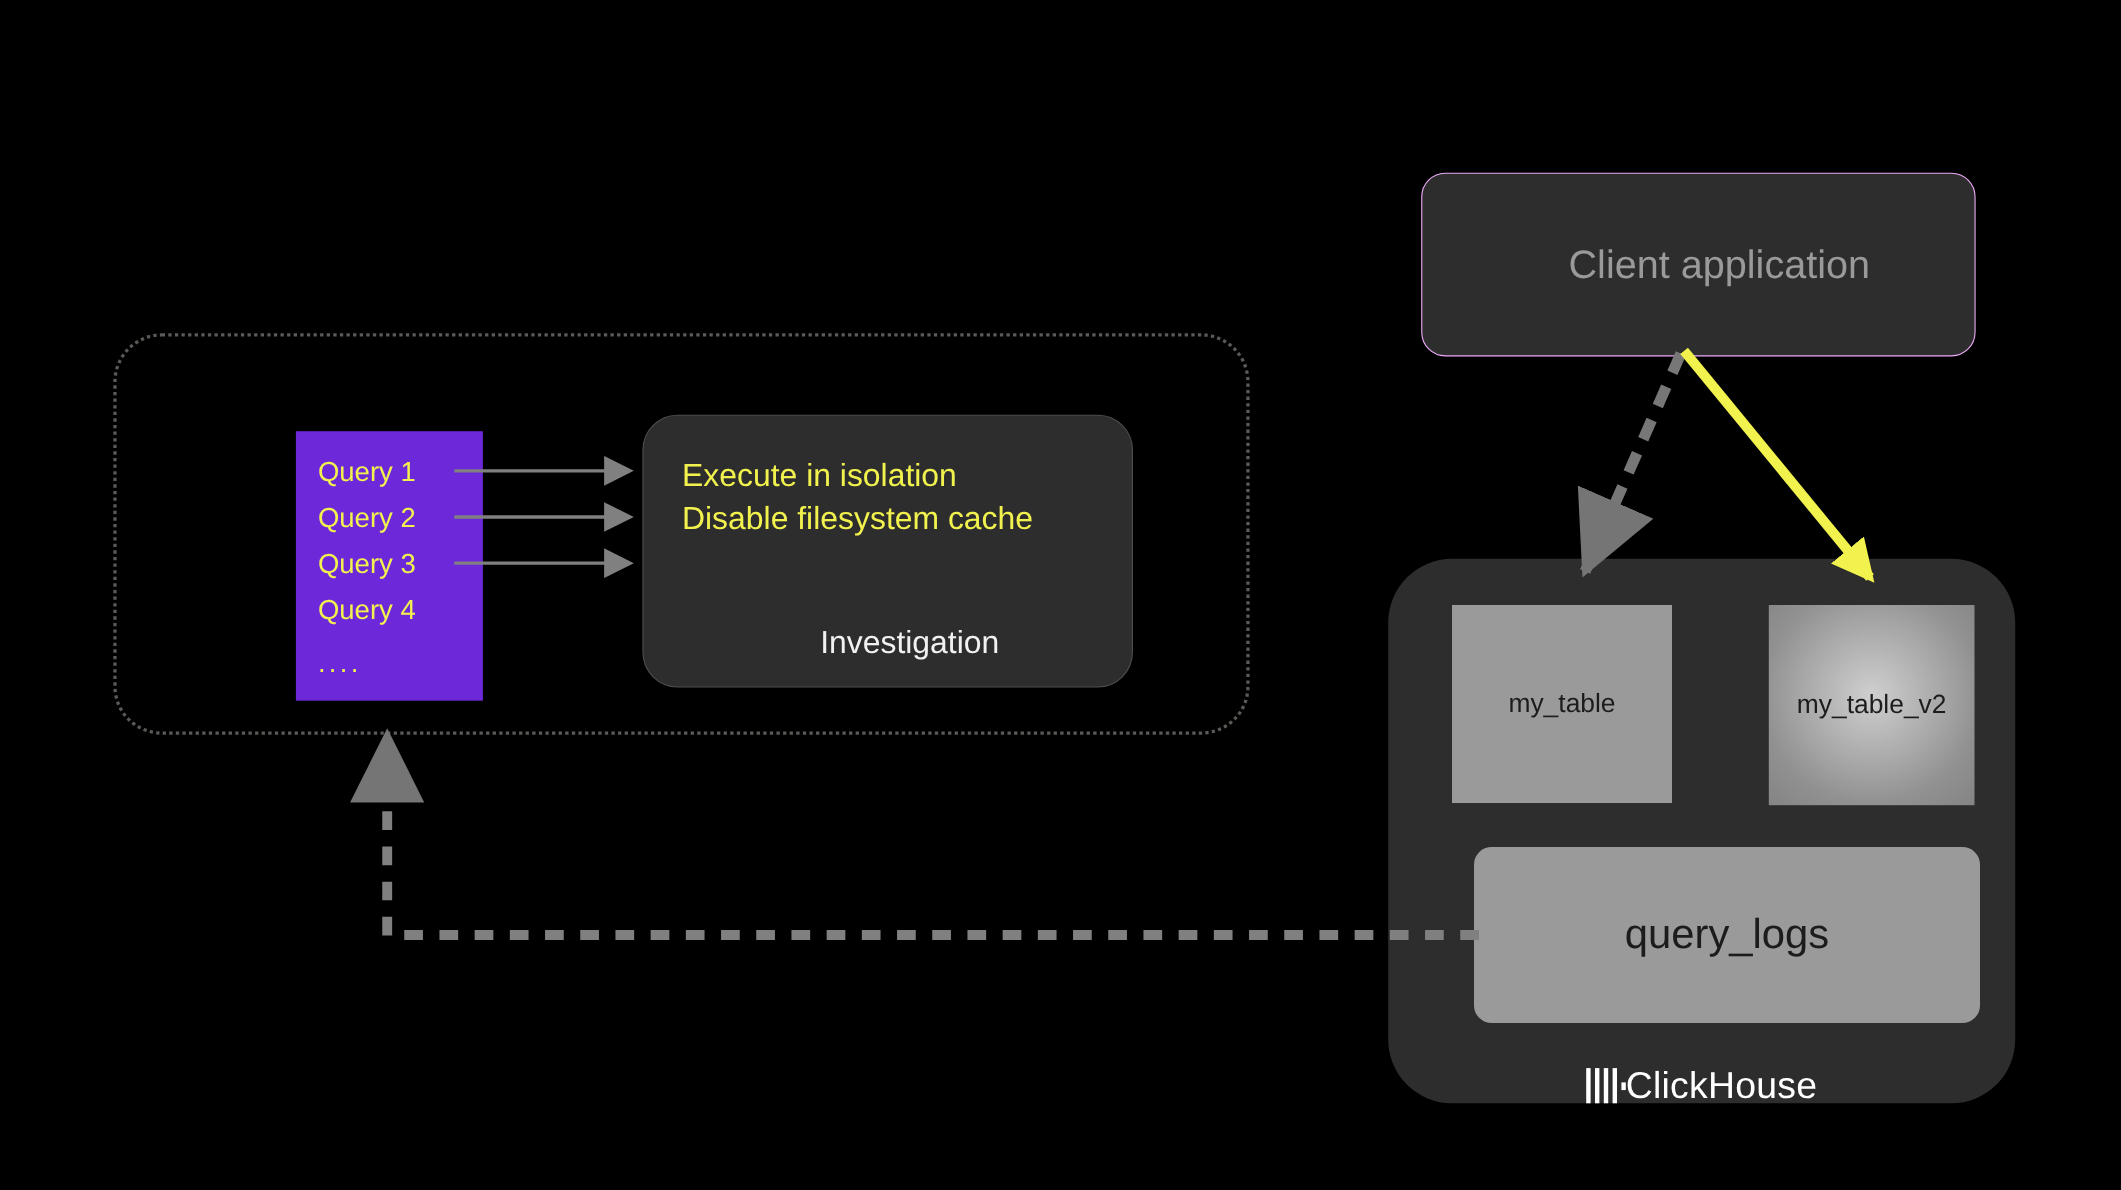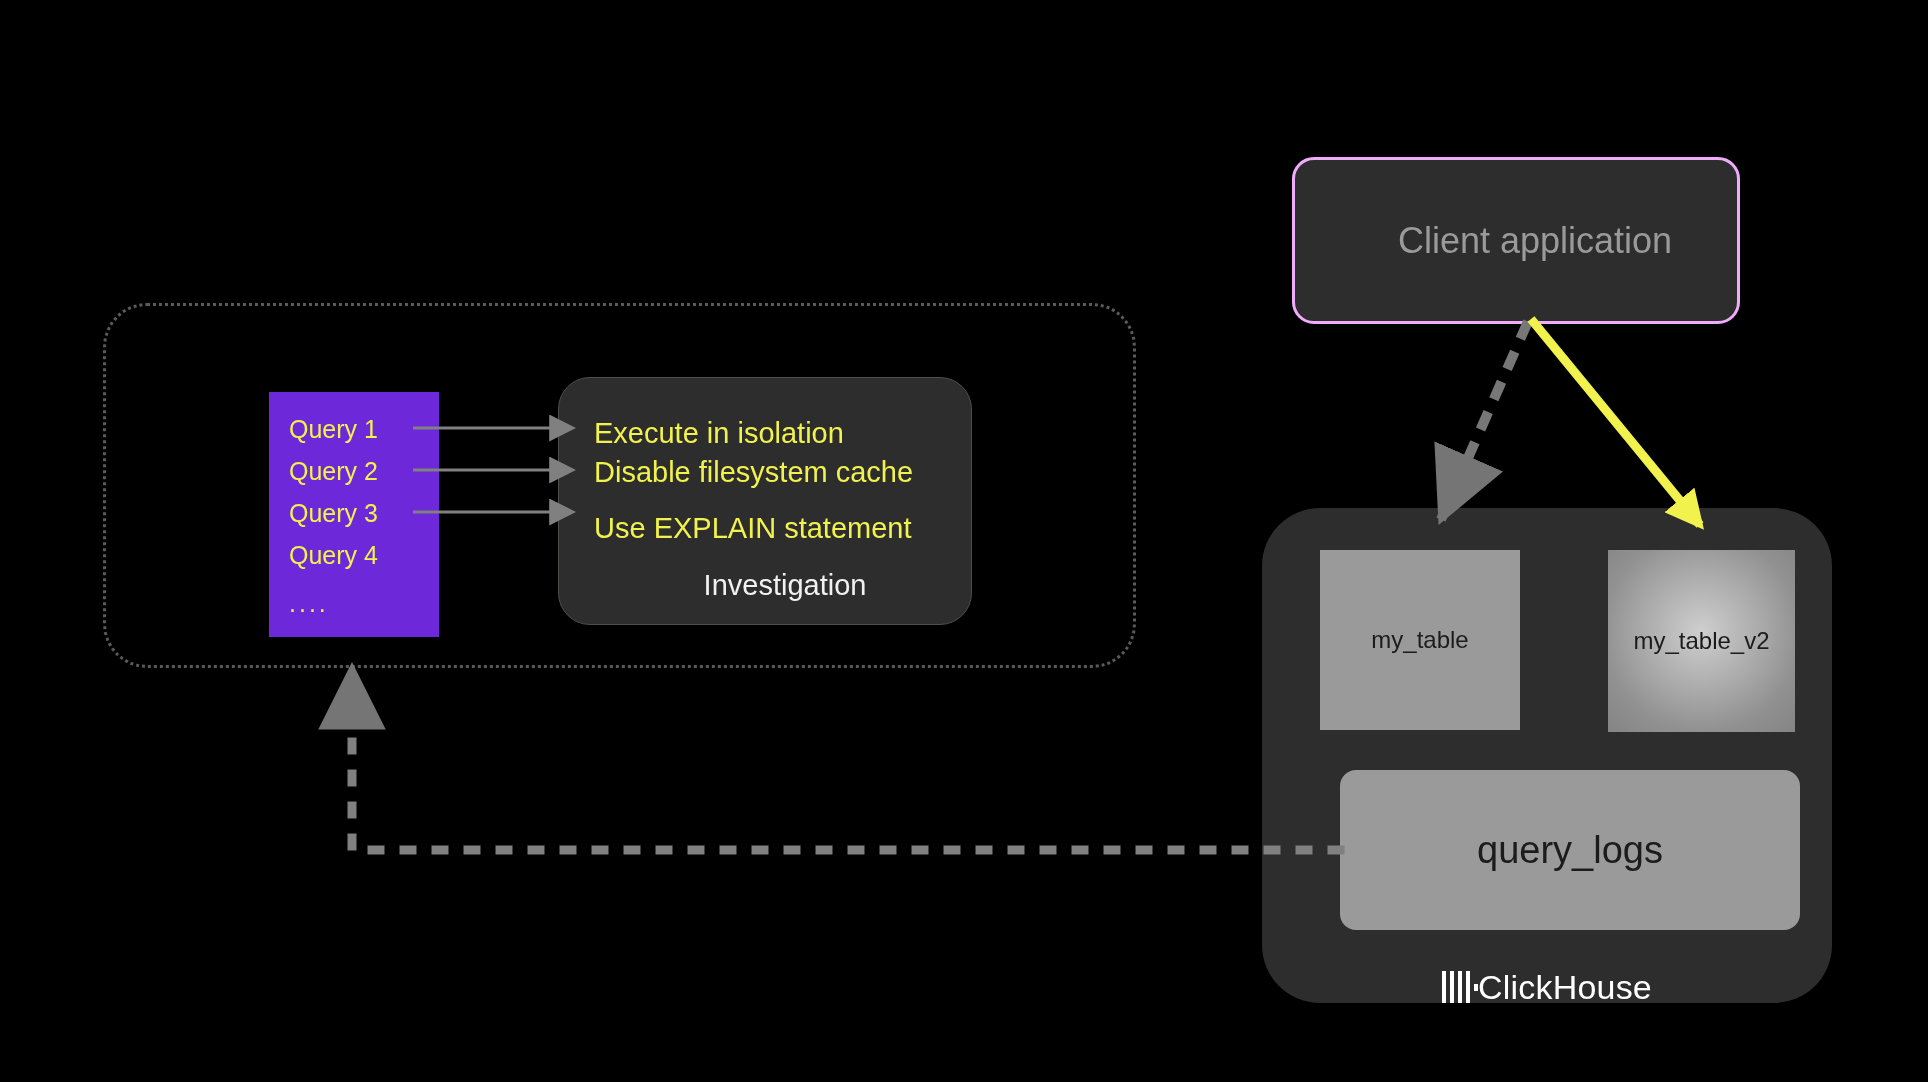"Client application" .client-app { border: 3px solid #f0abfc -> 1px solid #f0abfc; width: 448px -> 504px }
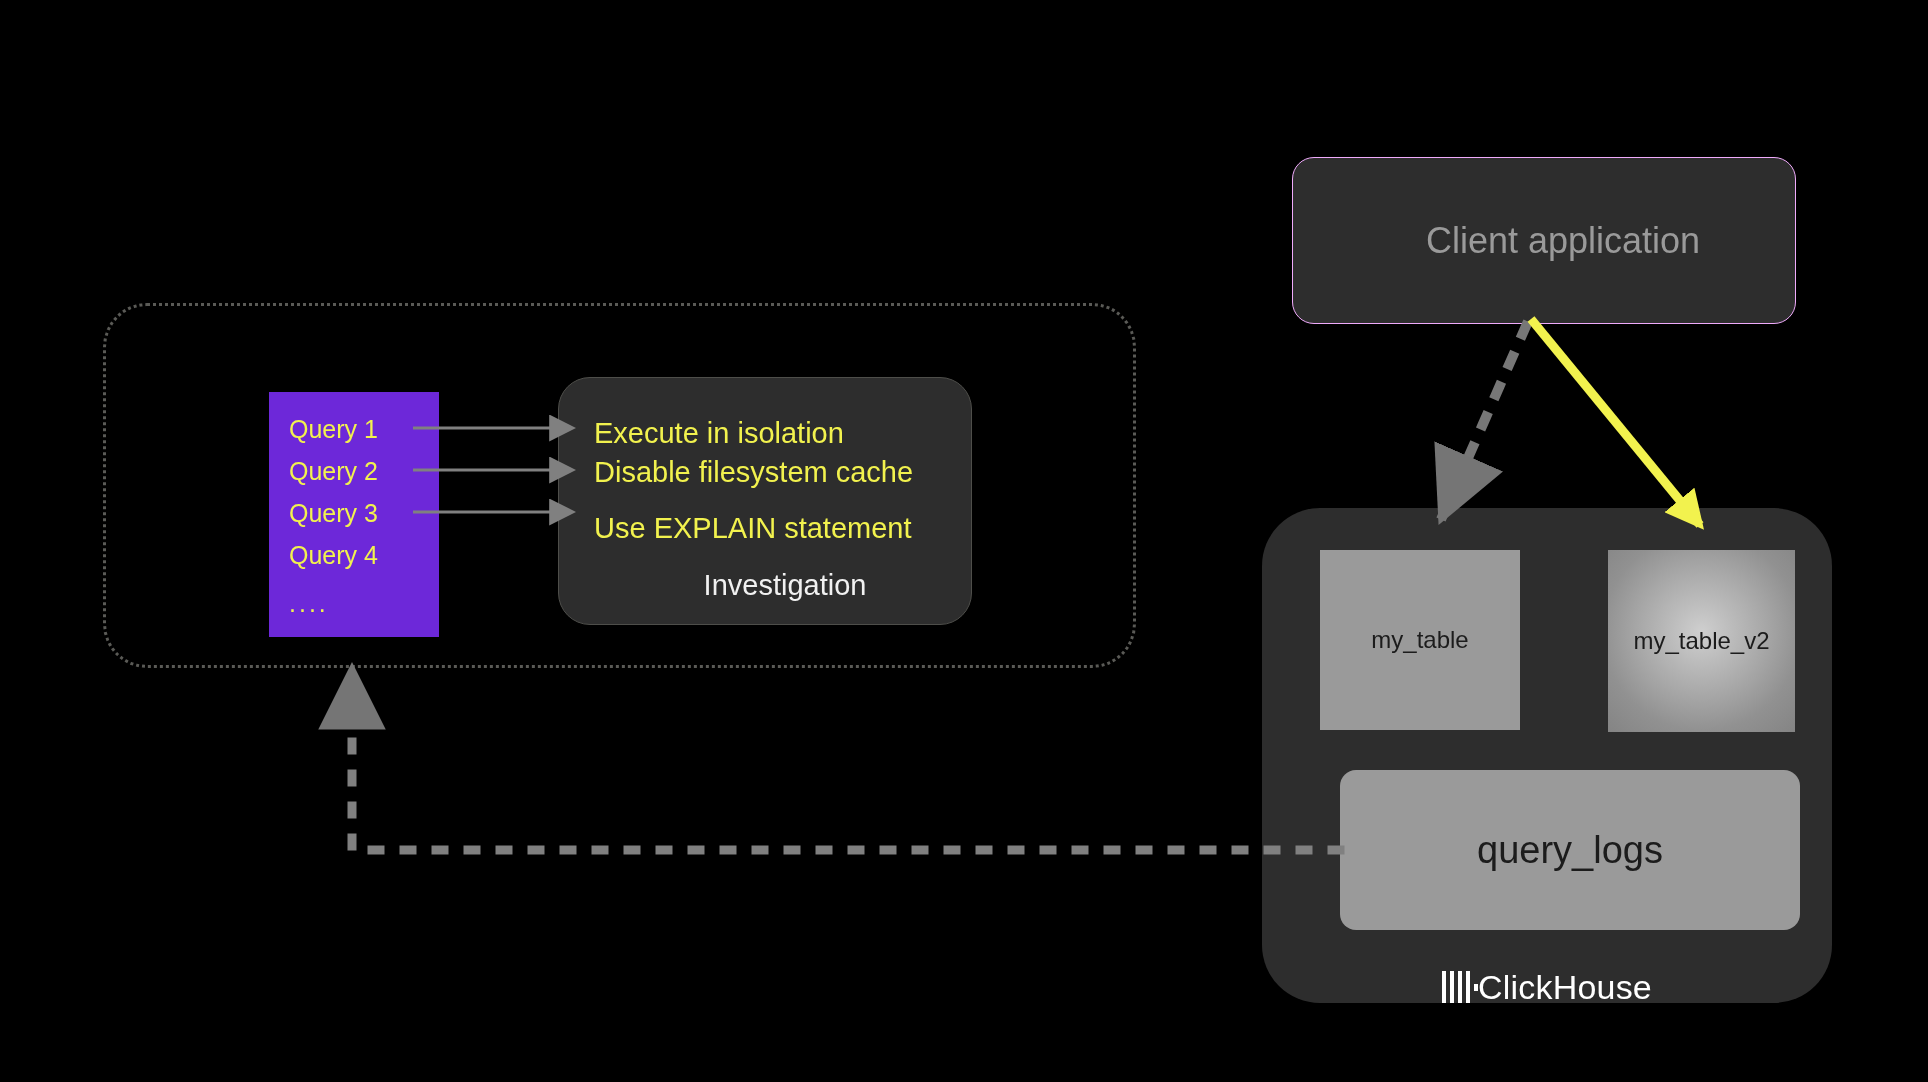"Execute in isolation" .investigation { left: 558px -> 584px; width: 414px -> 446px }
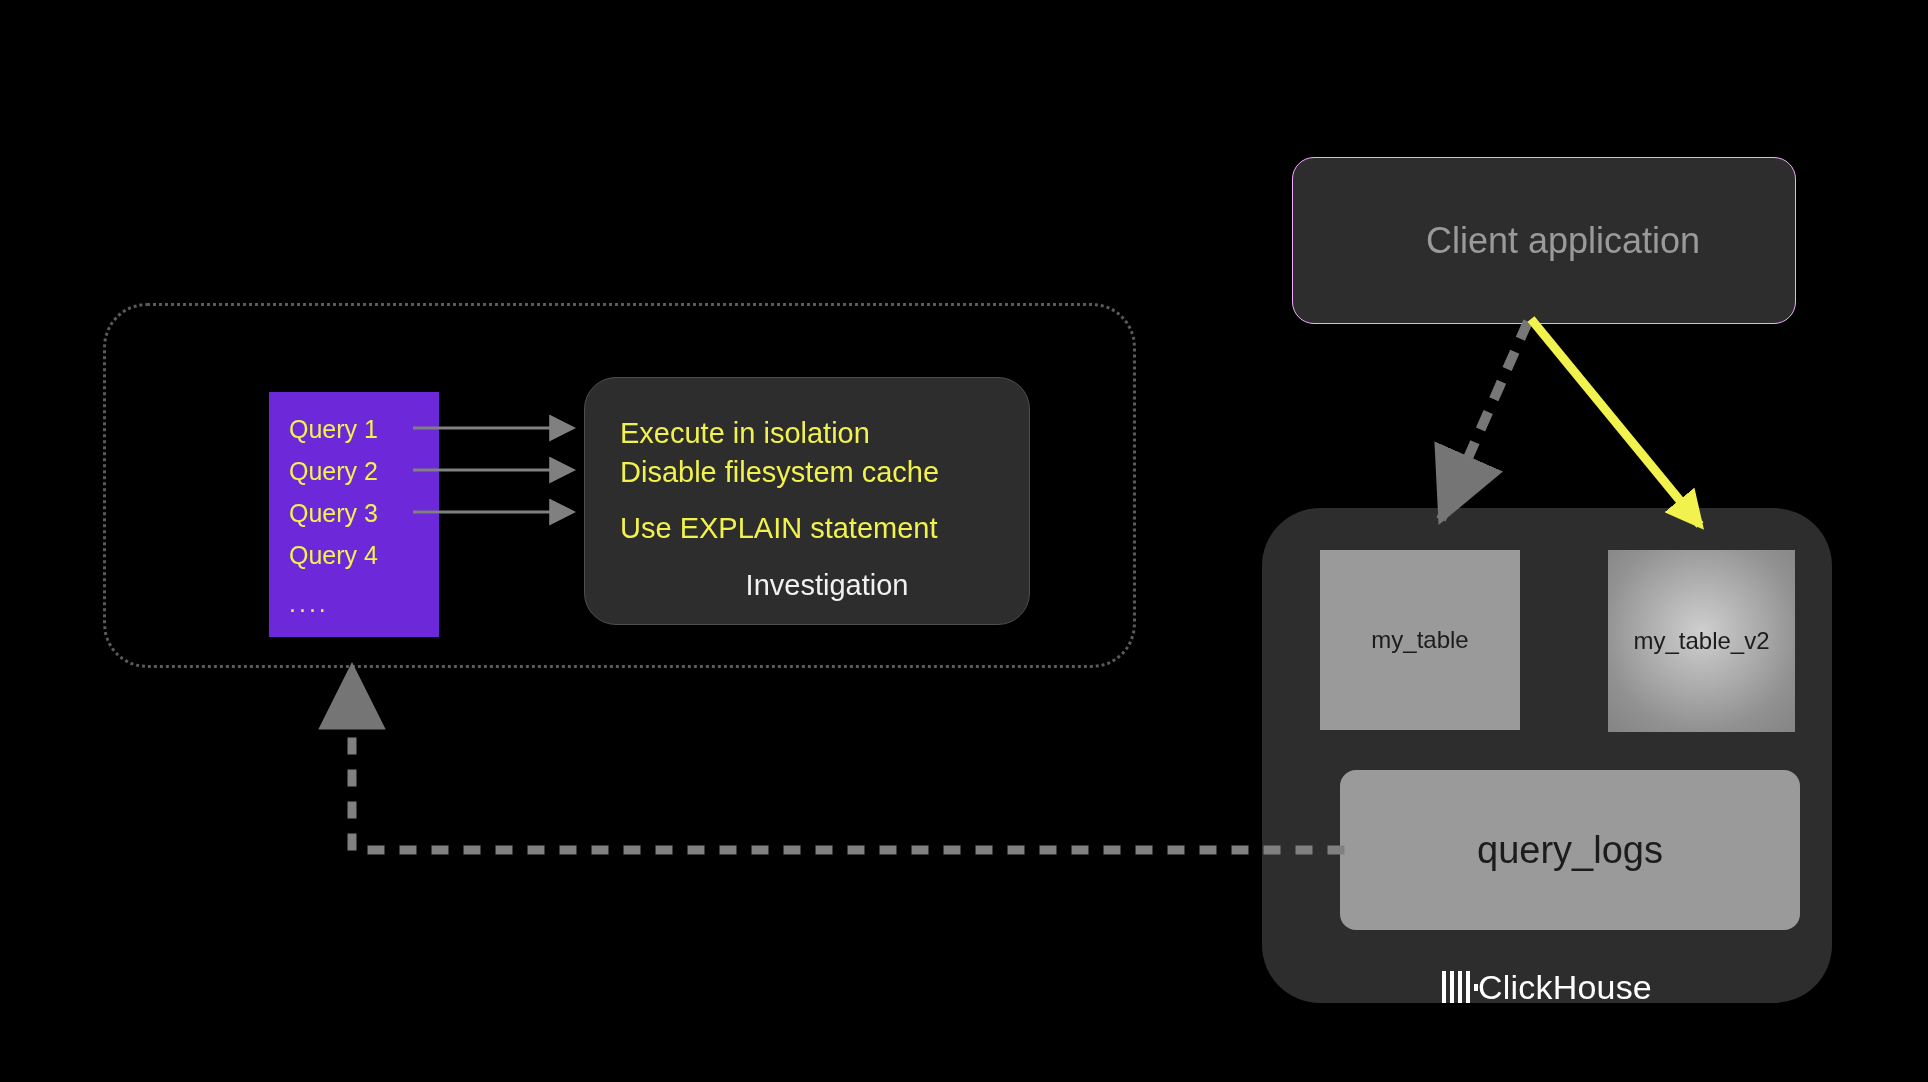"Use EXPLAIN statement" div.inv-line { html: <div>Use EXPLAIN statement</div> -> none }
